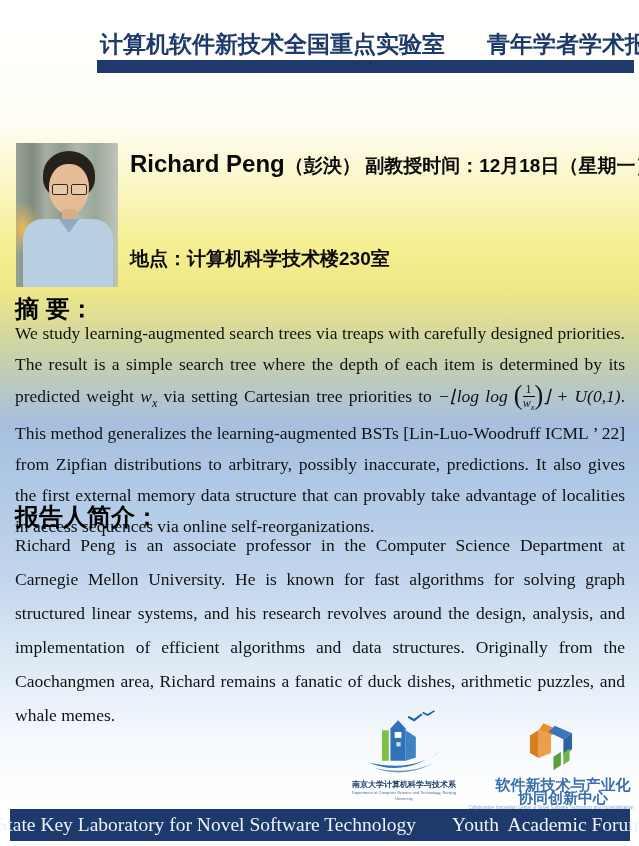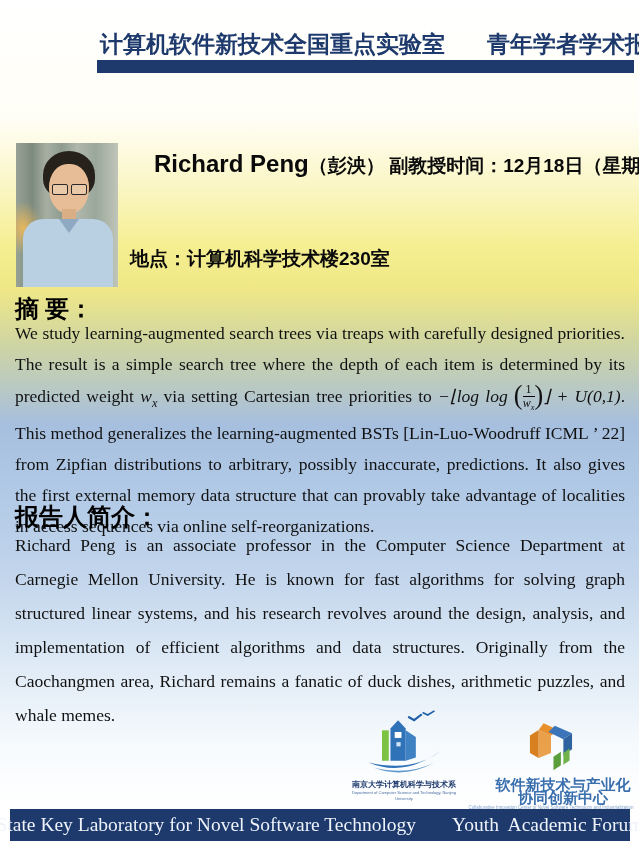"Richard Peng" .speaker-name-en { margin-left: 24px -> none }
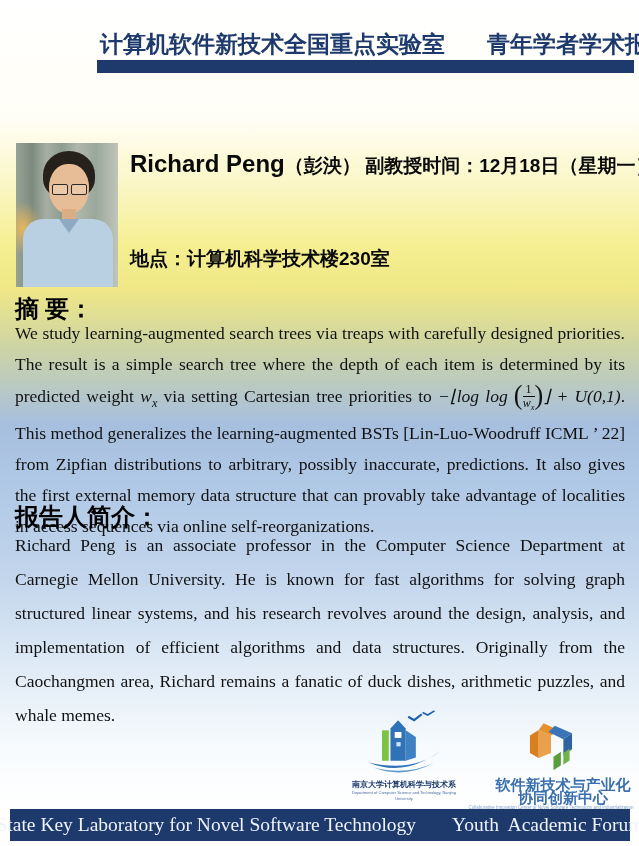"摘 要：" .abstract-heading { font-family: Liberation Serif, serif -> none }
